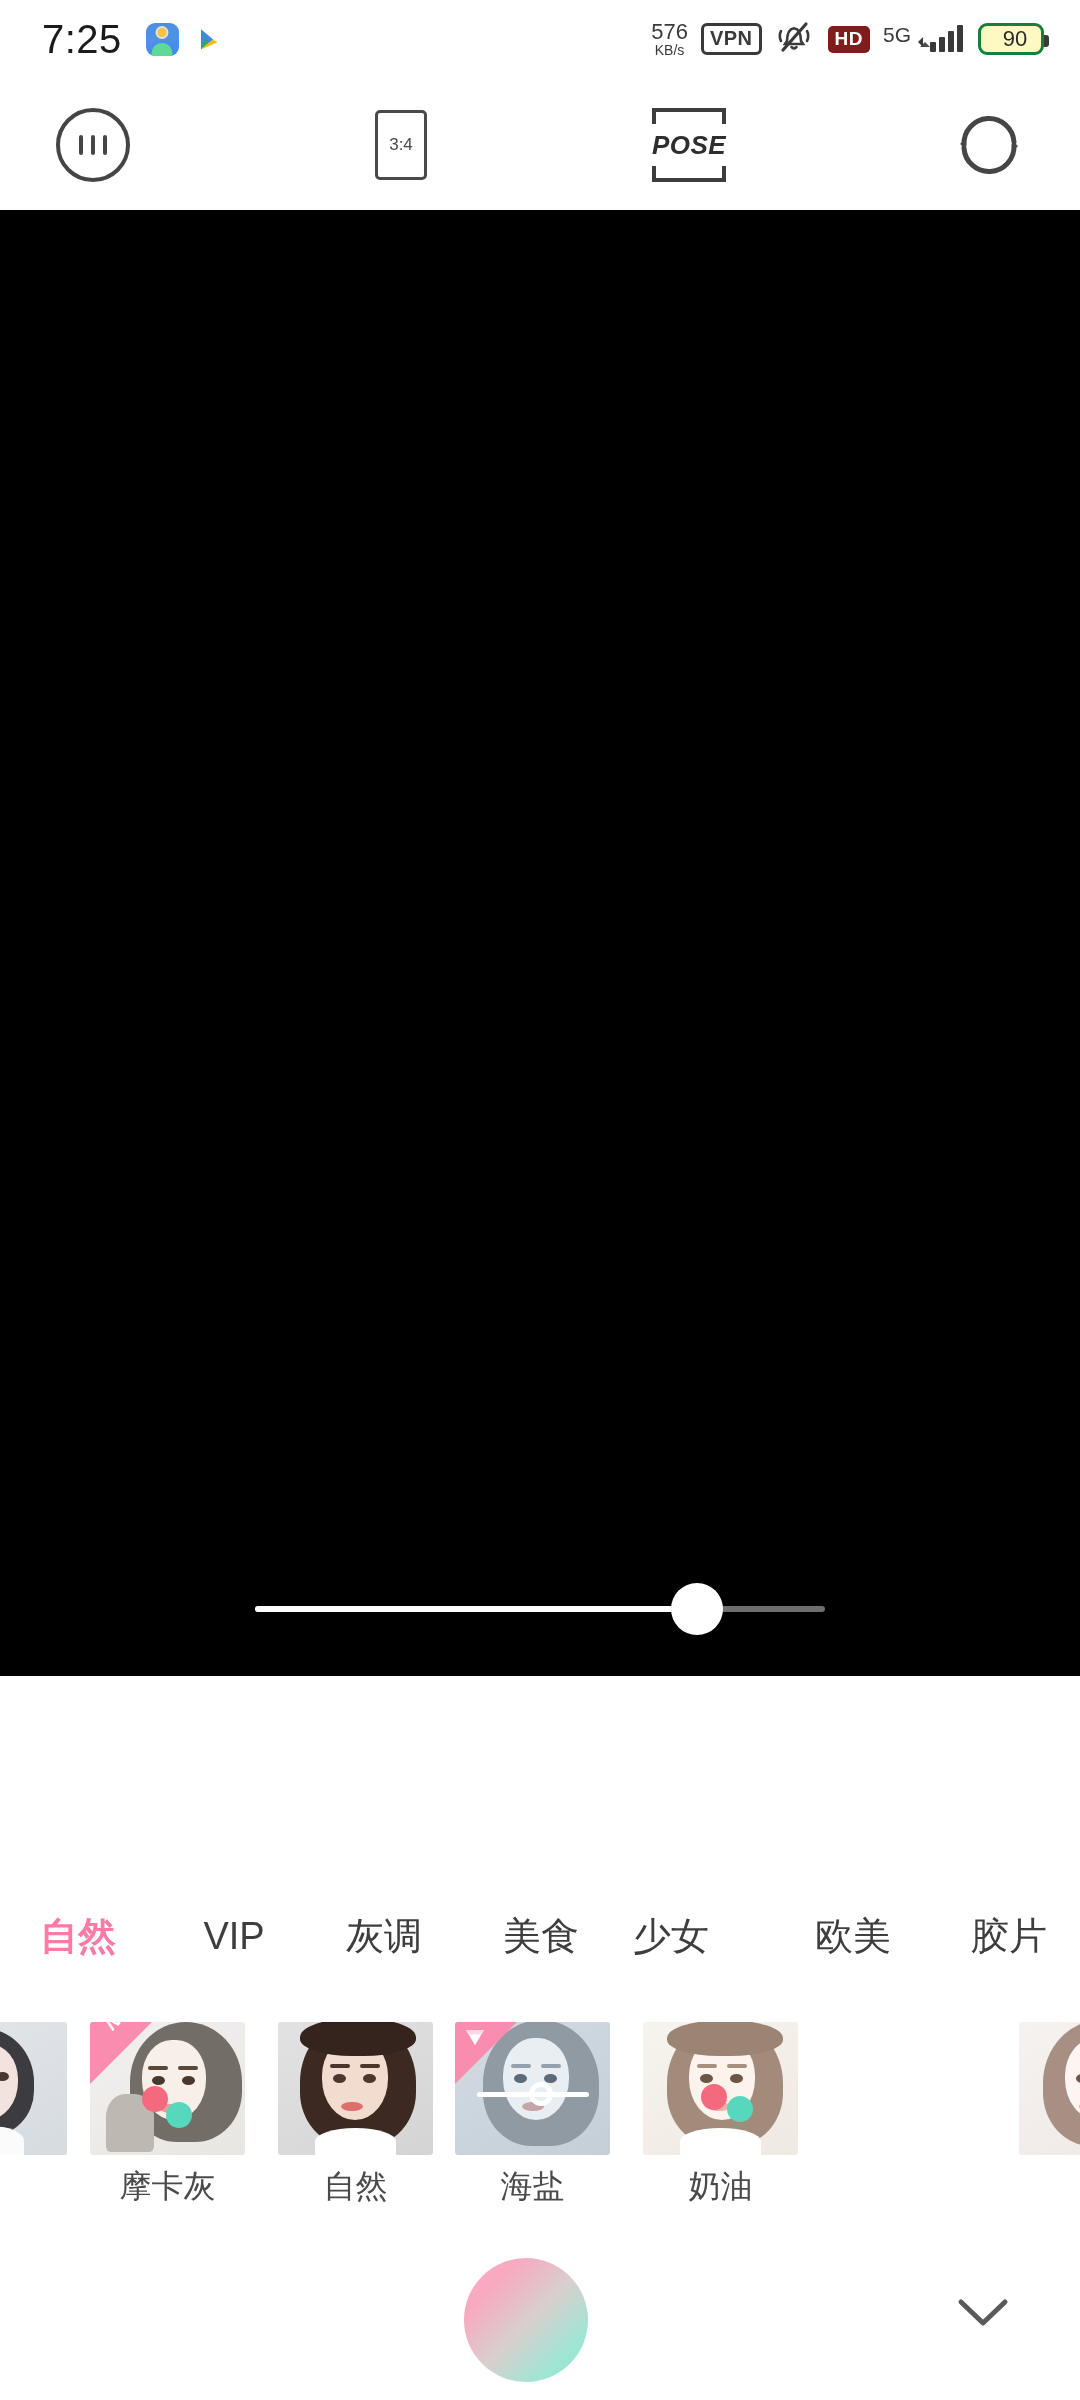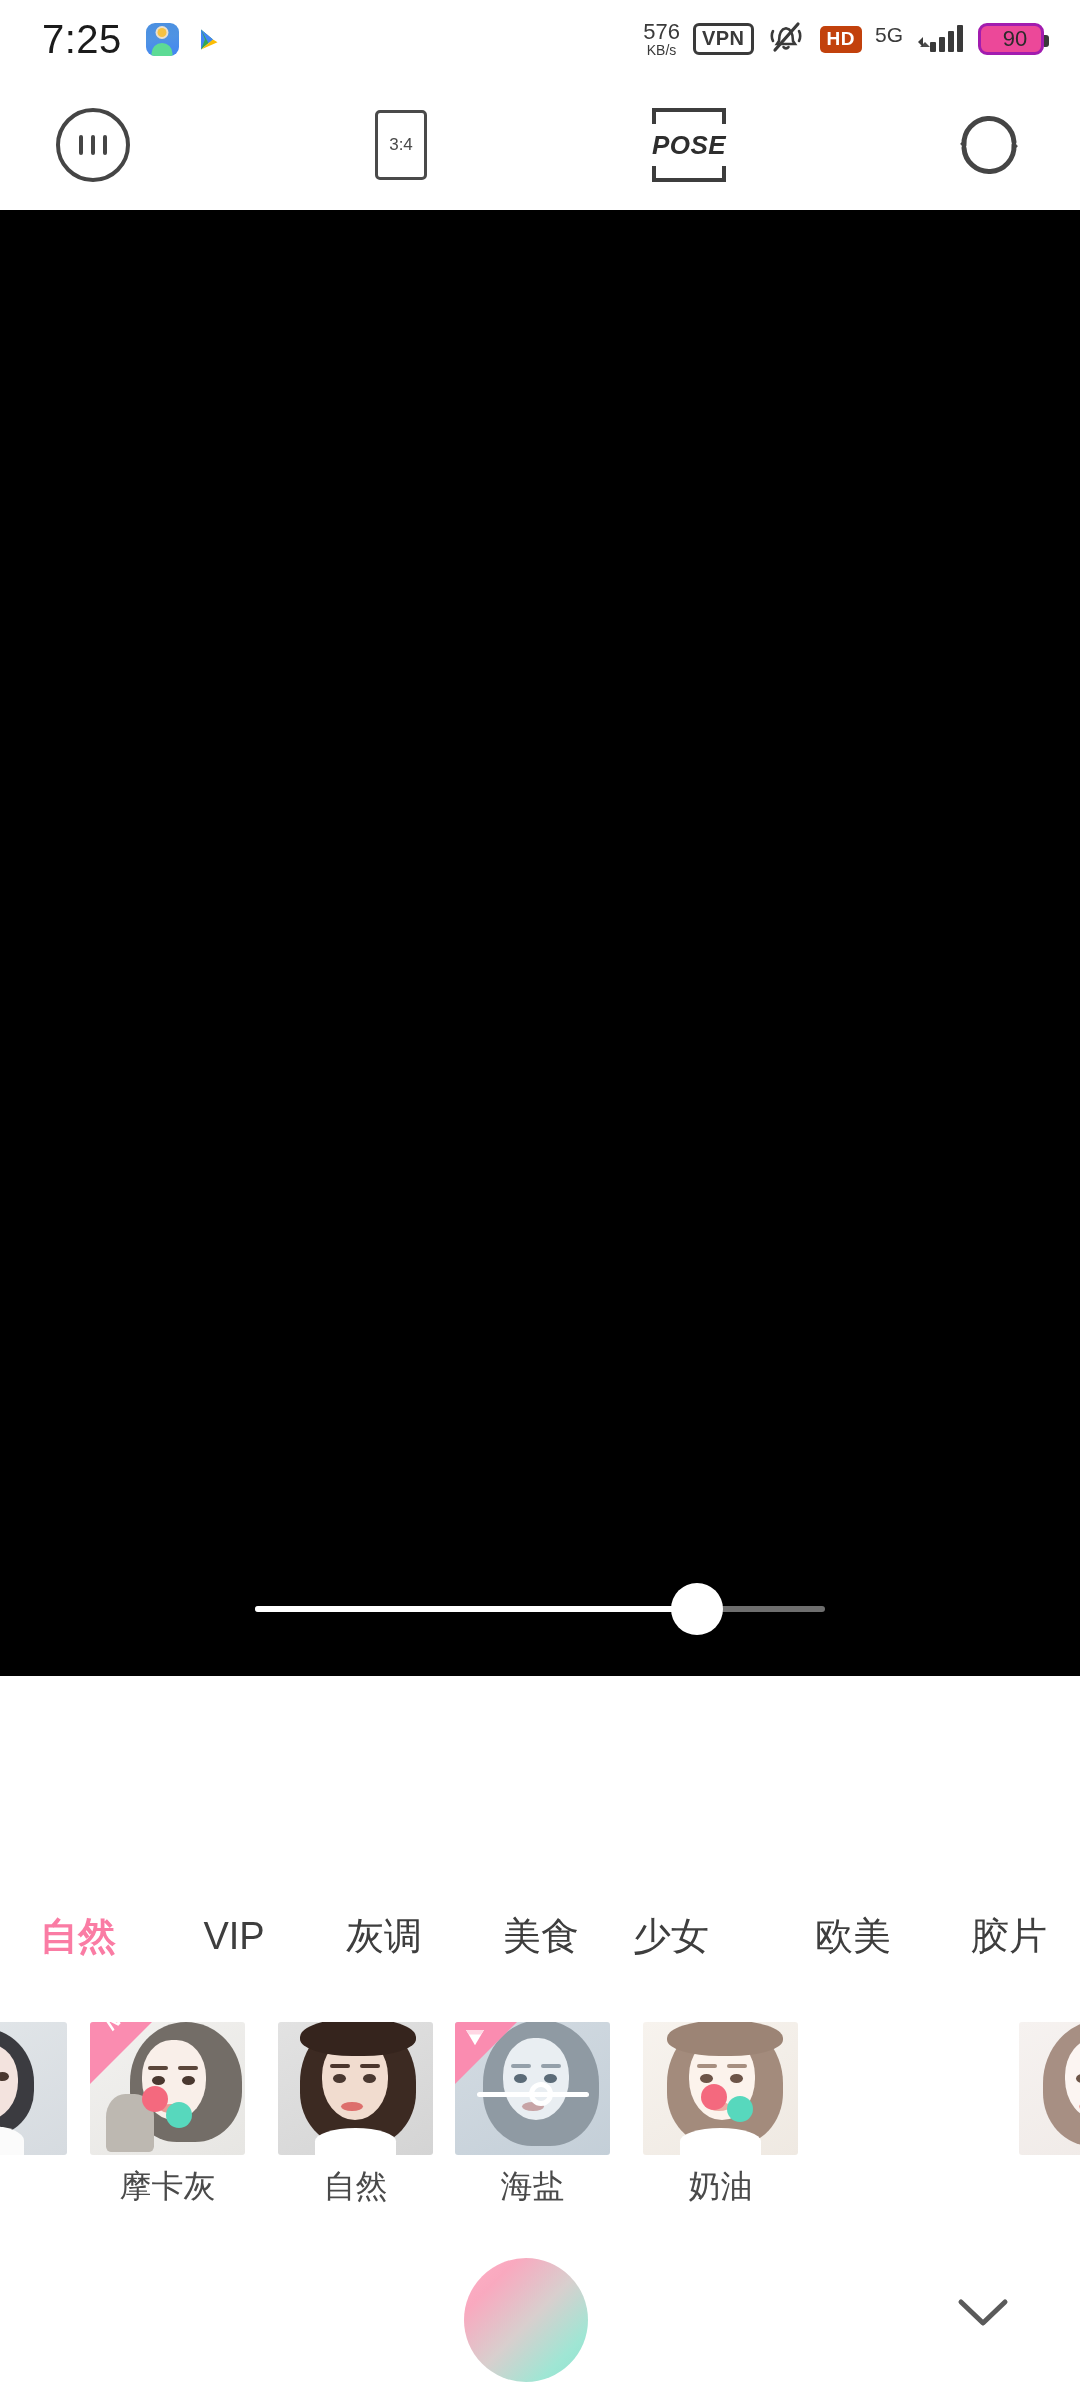"HD" .sb-hd { background: #c2410c -> #7f1d1d }
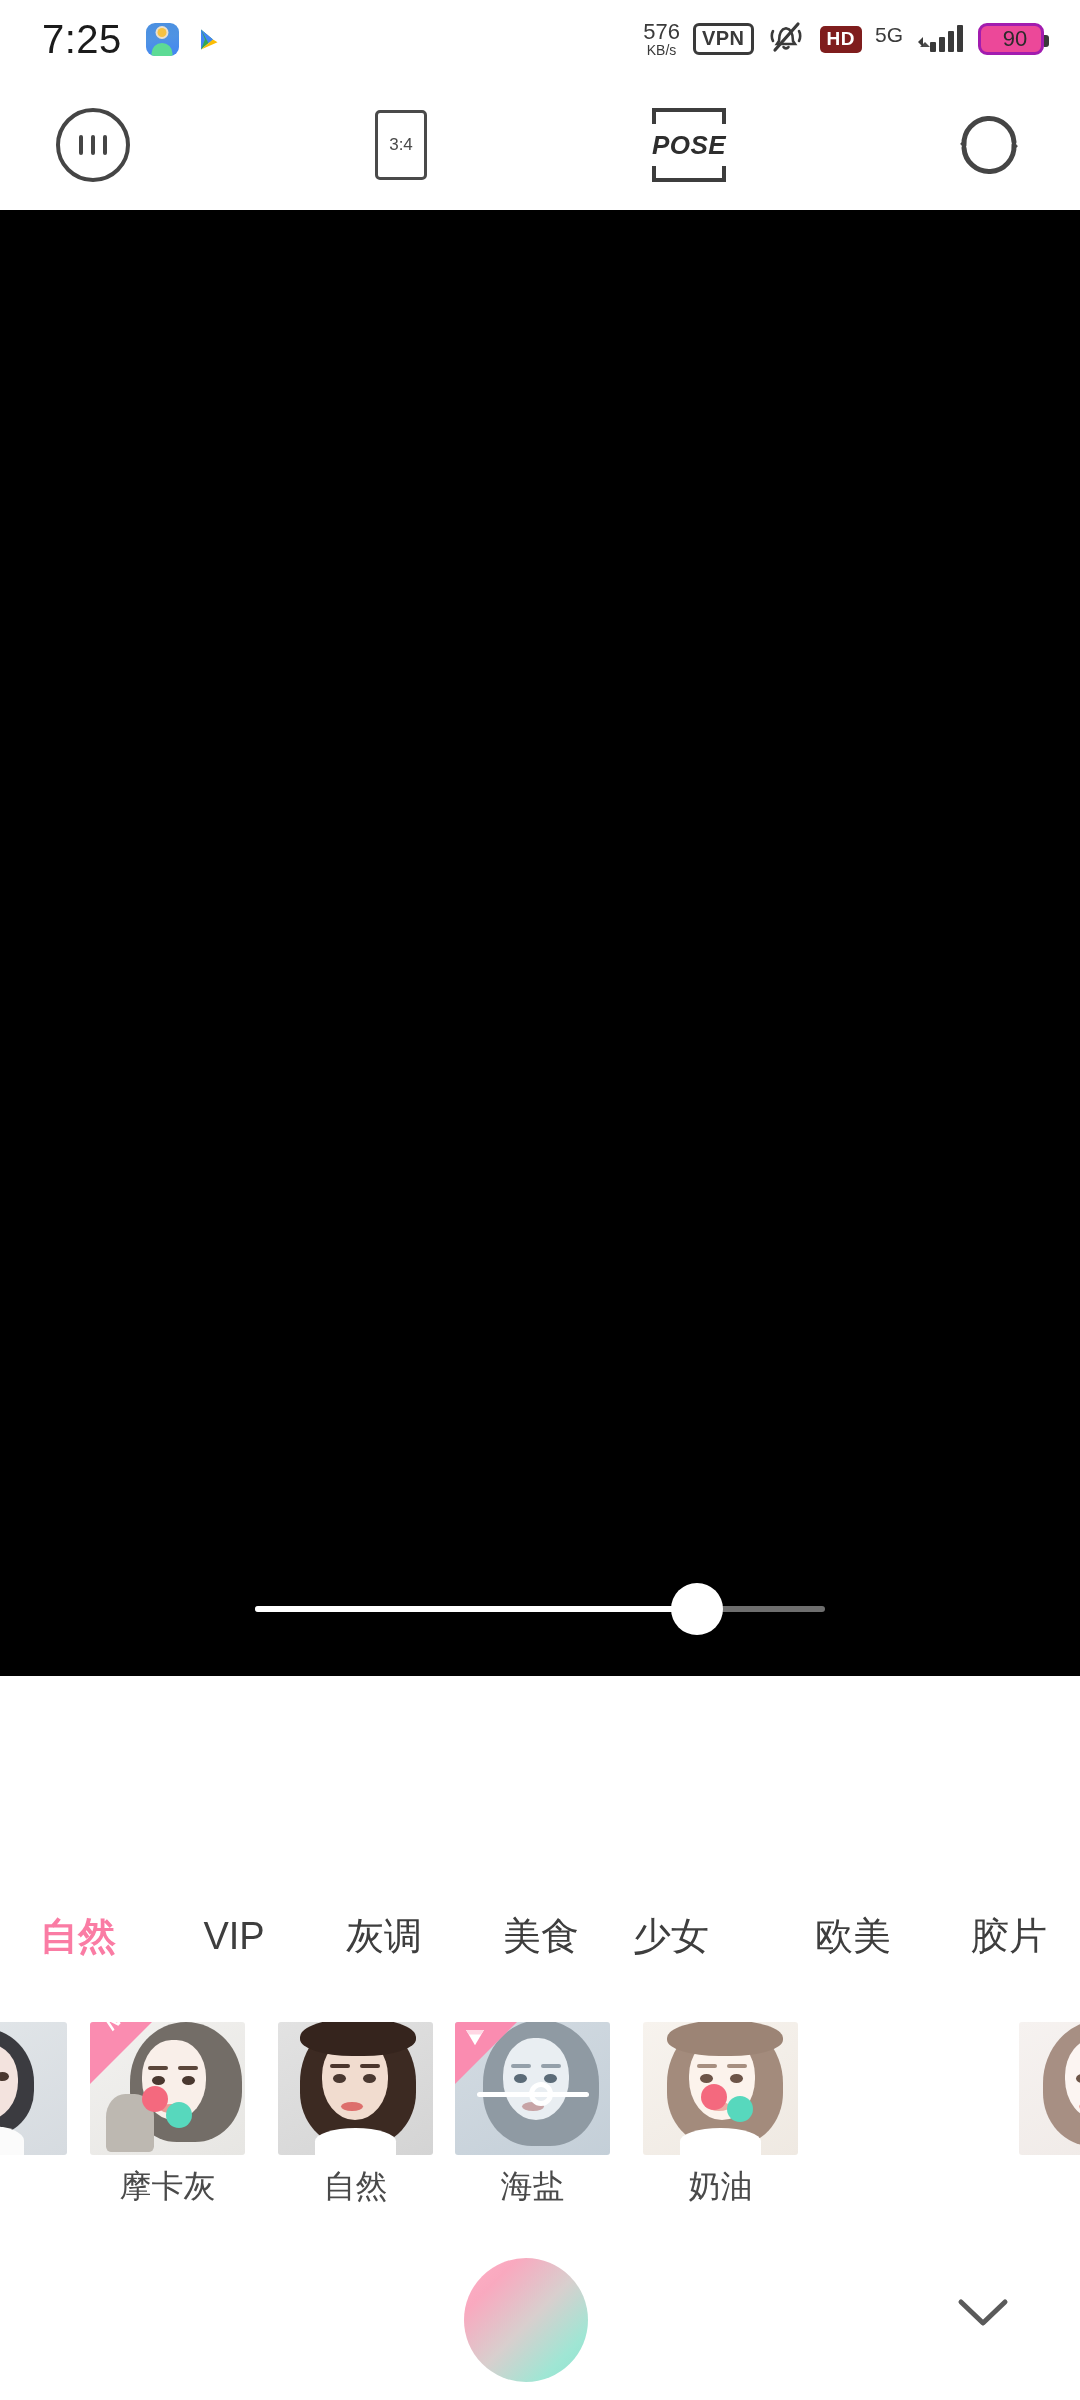"5G" div { gap: 18px -> 10px }
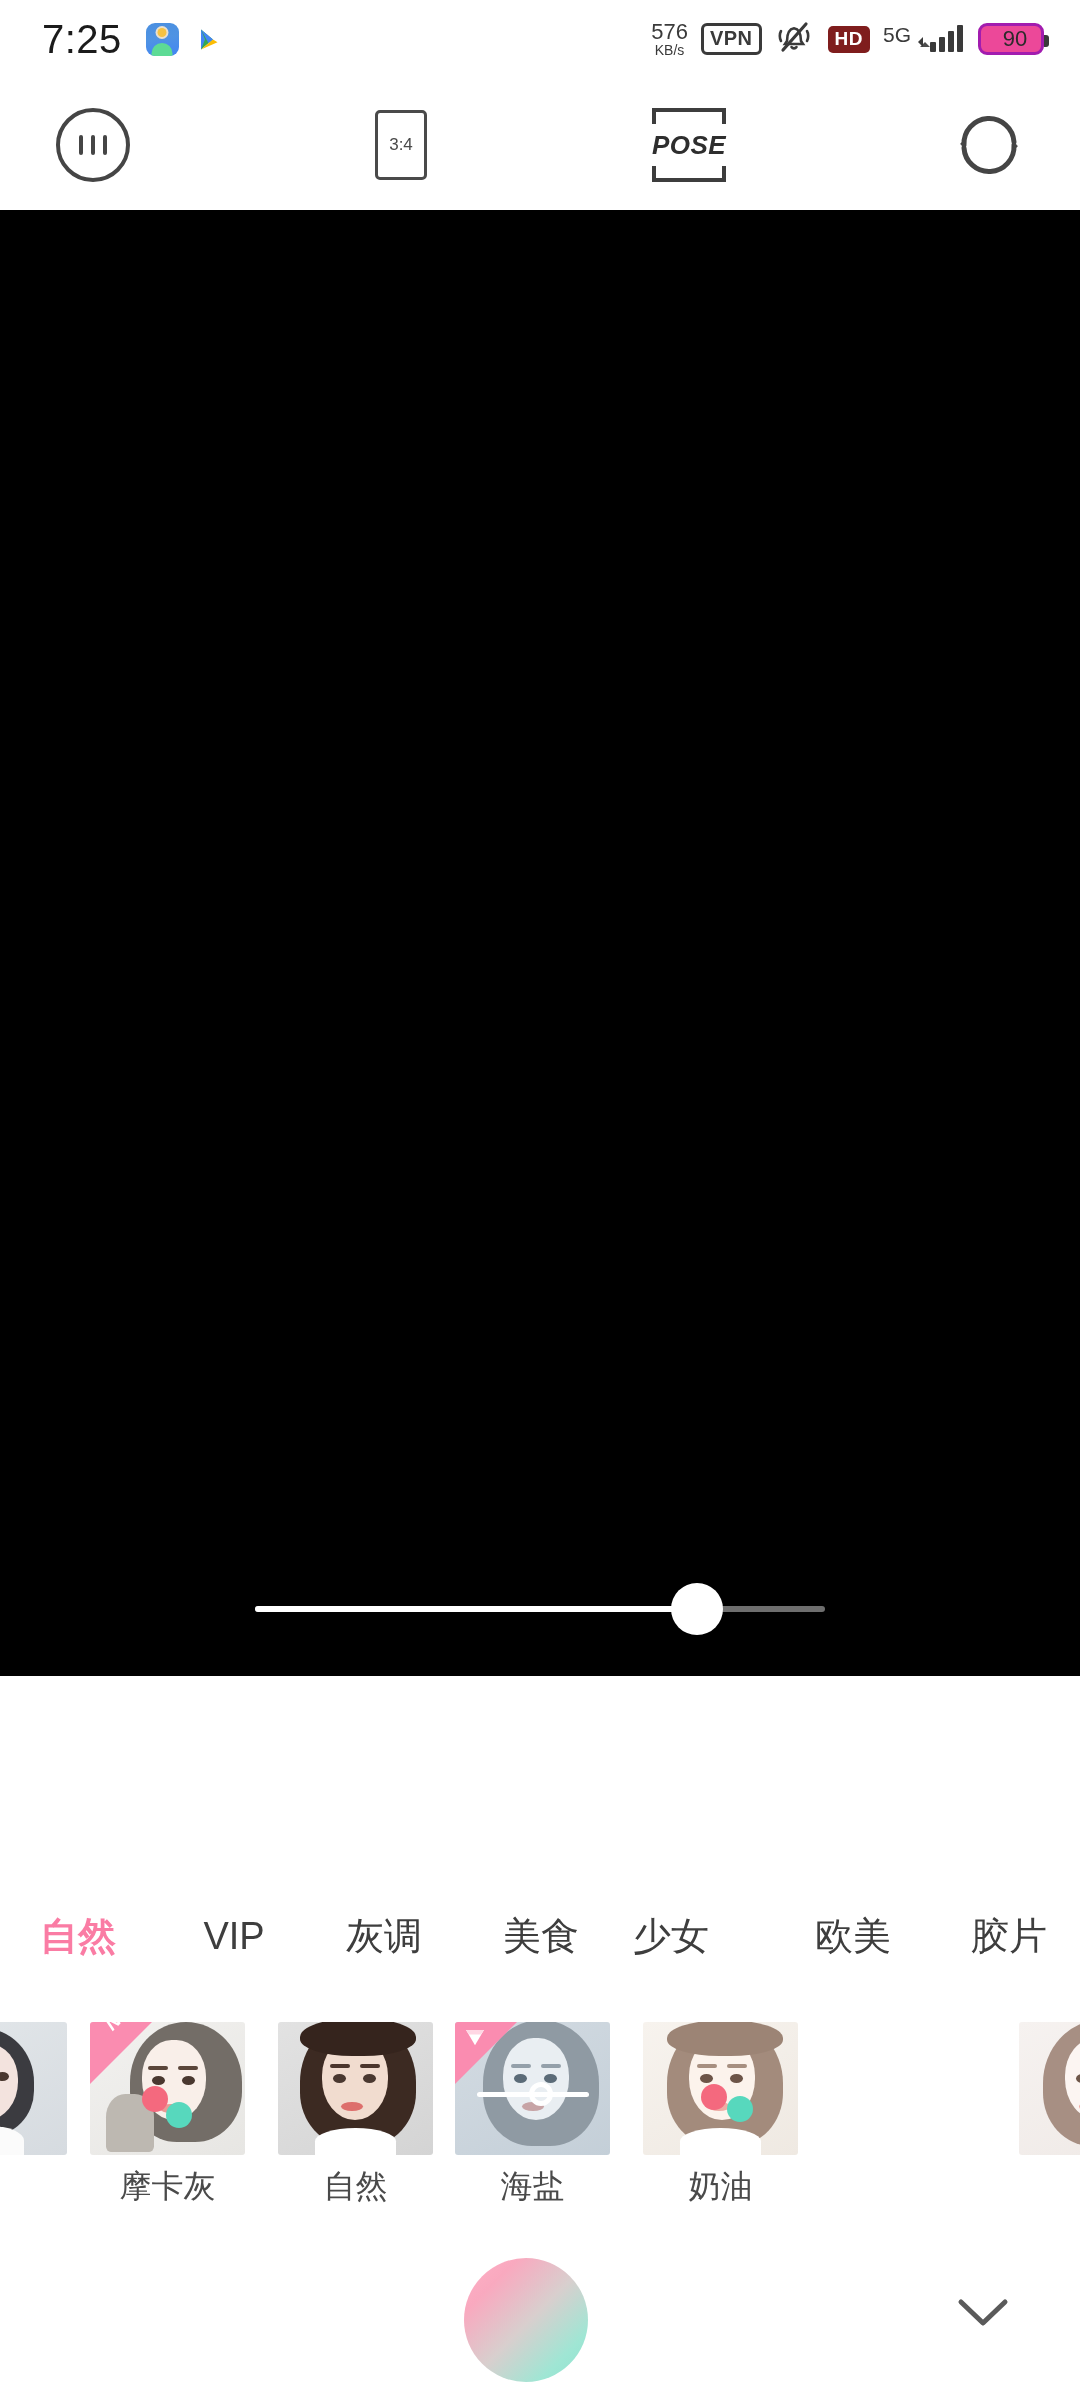"90" .sb-batt { background: #ec4899 -> #fef9c3; border: 3px solid #a21caf -> 3px solid #15803d }
